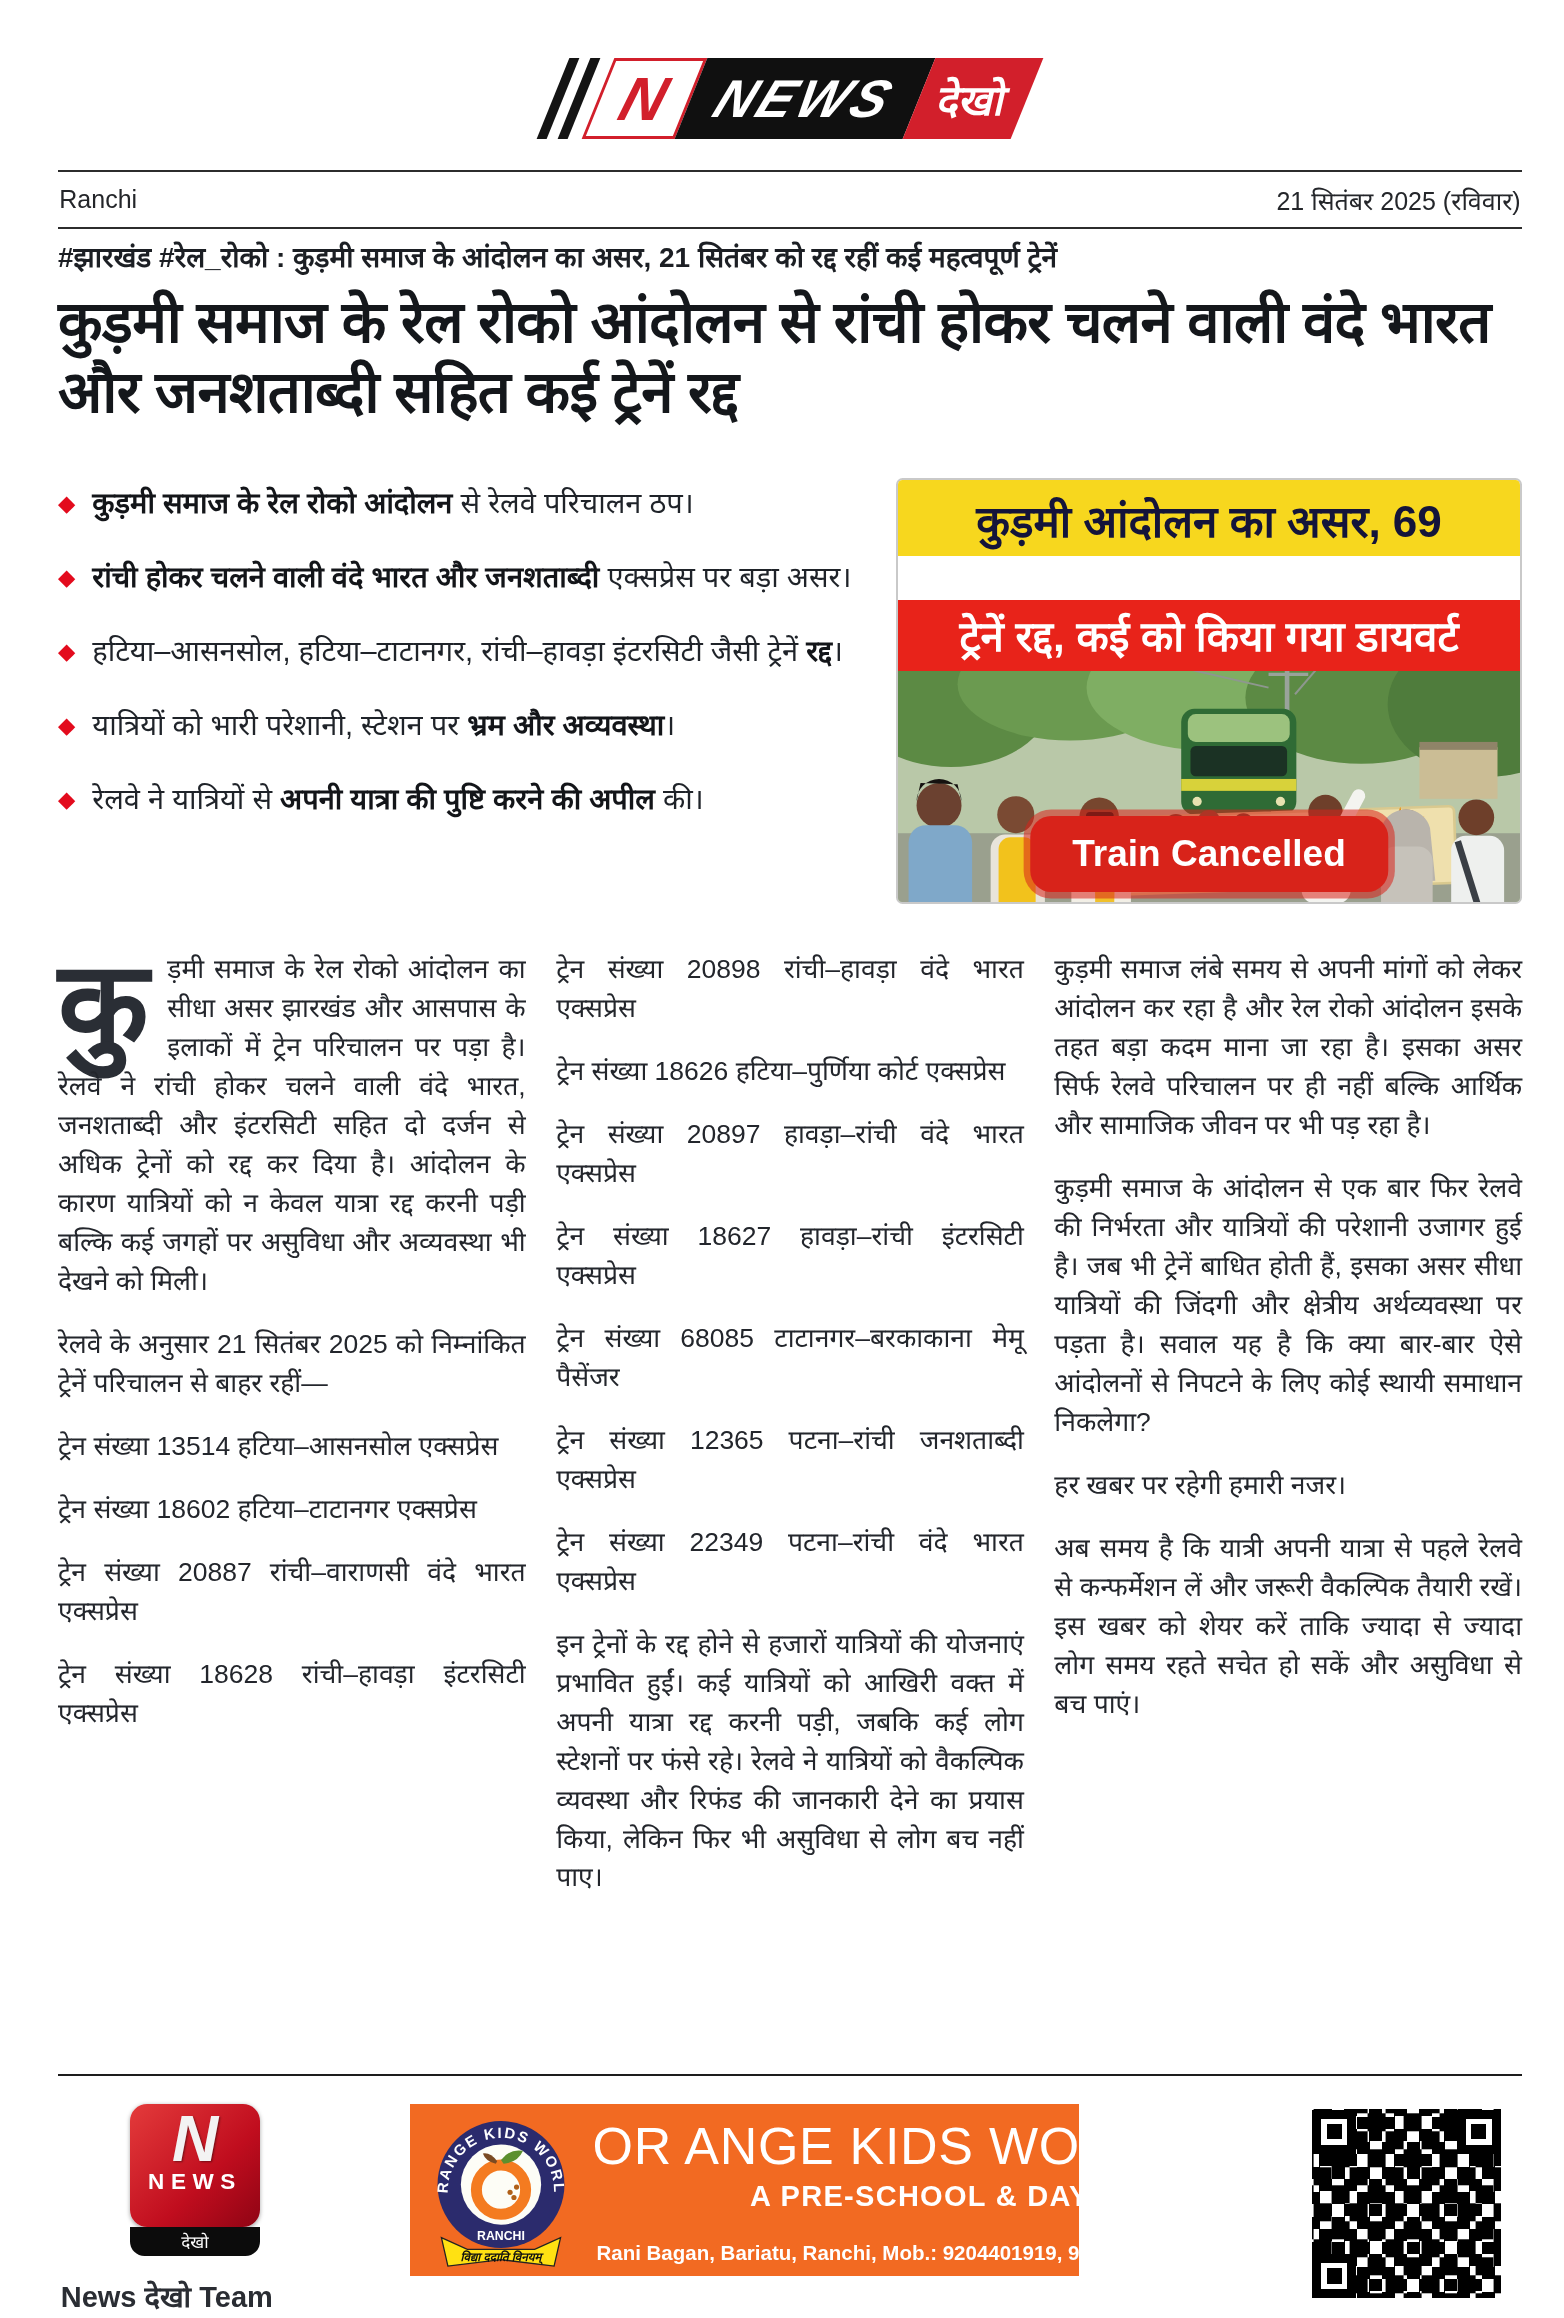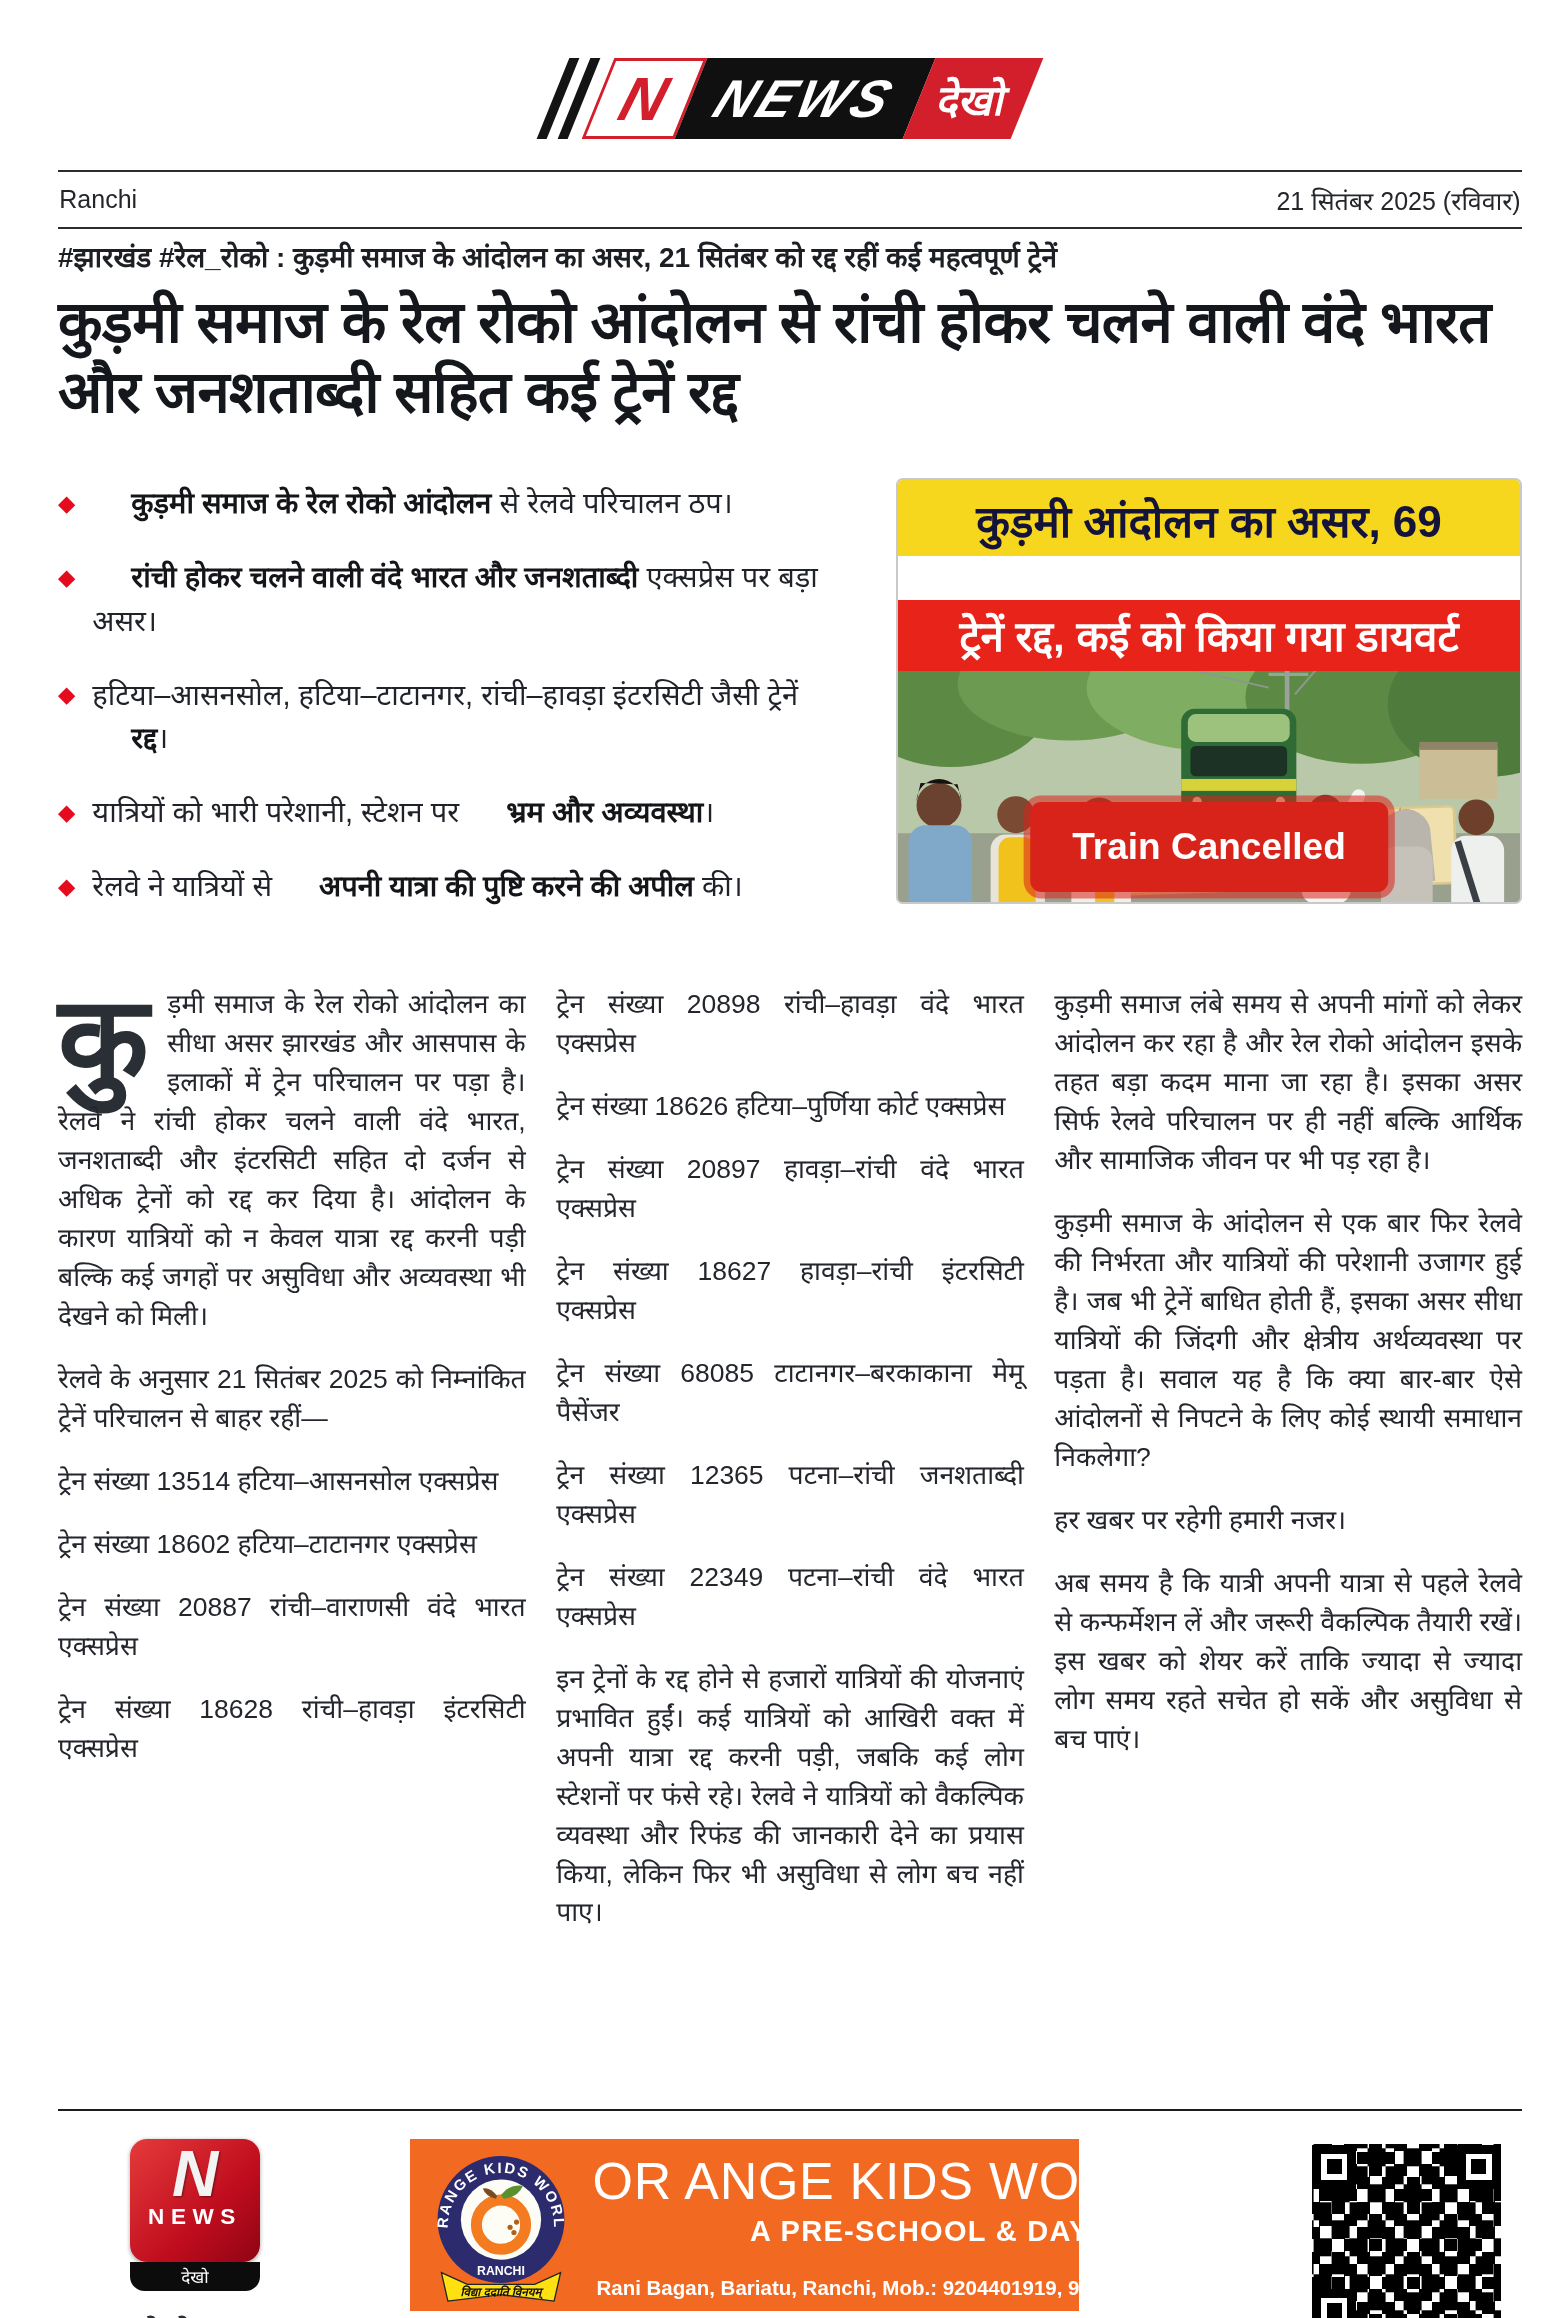"कुड़मी समाज के रेल रोको आंदोलन" .btext b { margin-left: 39px -> none }
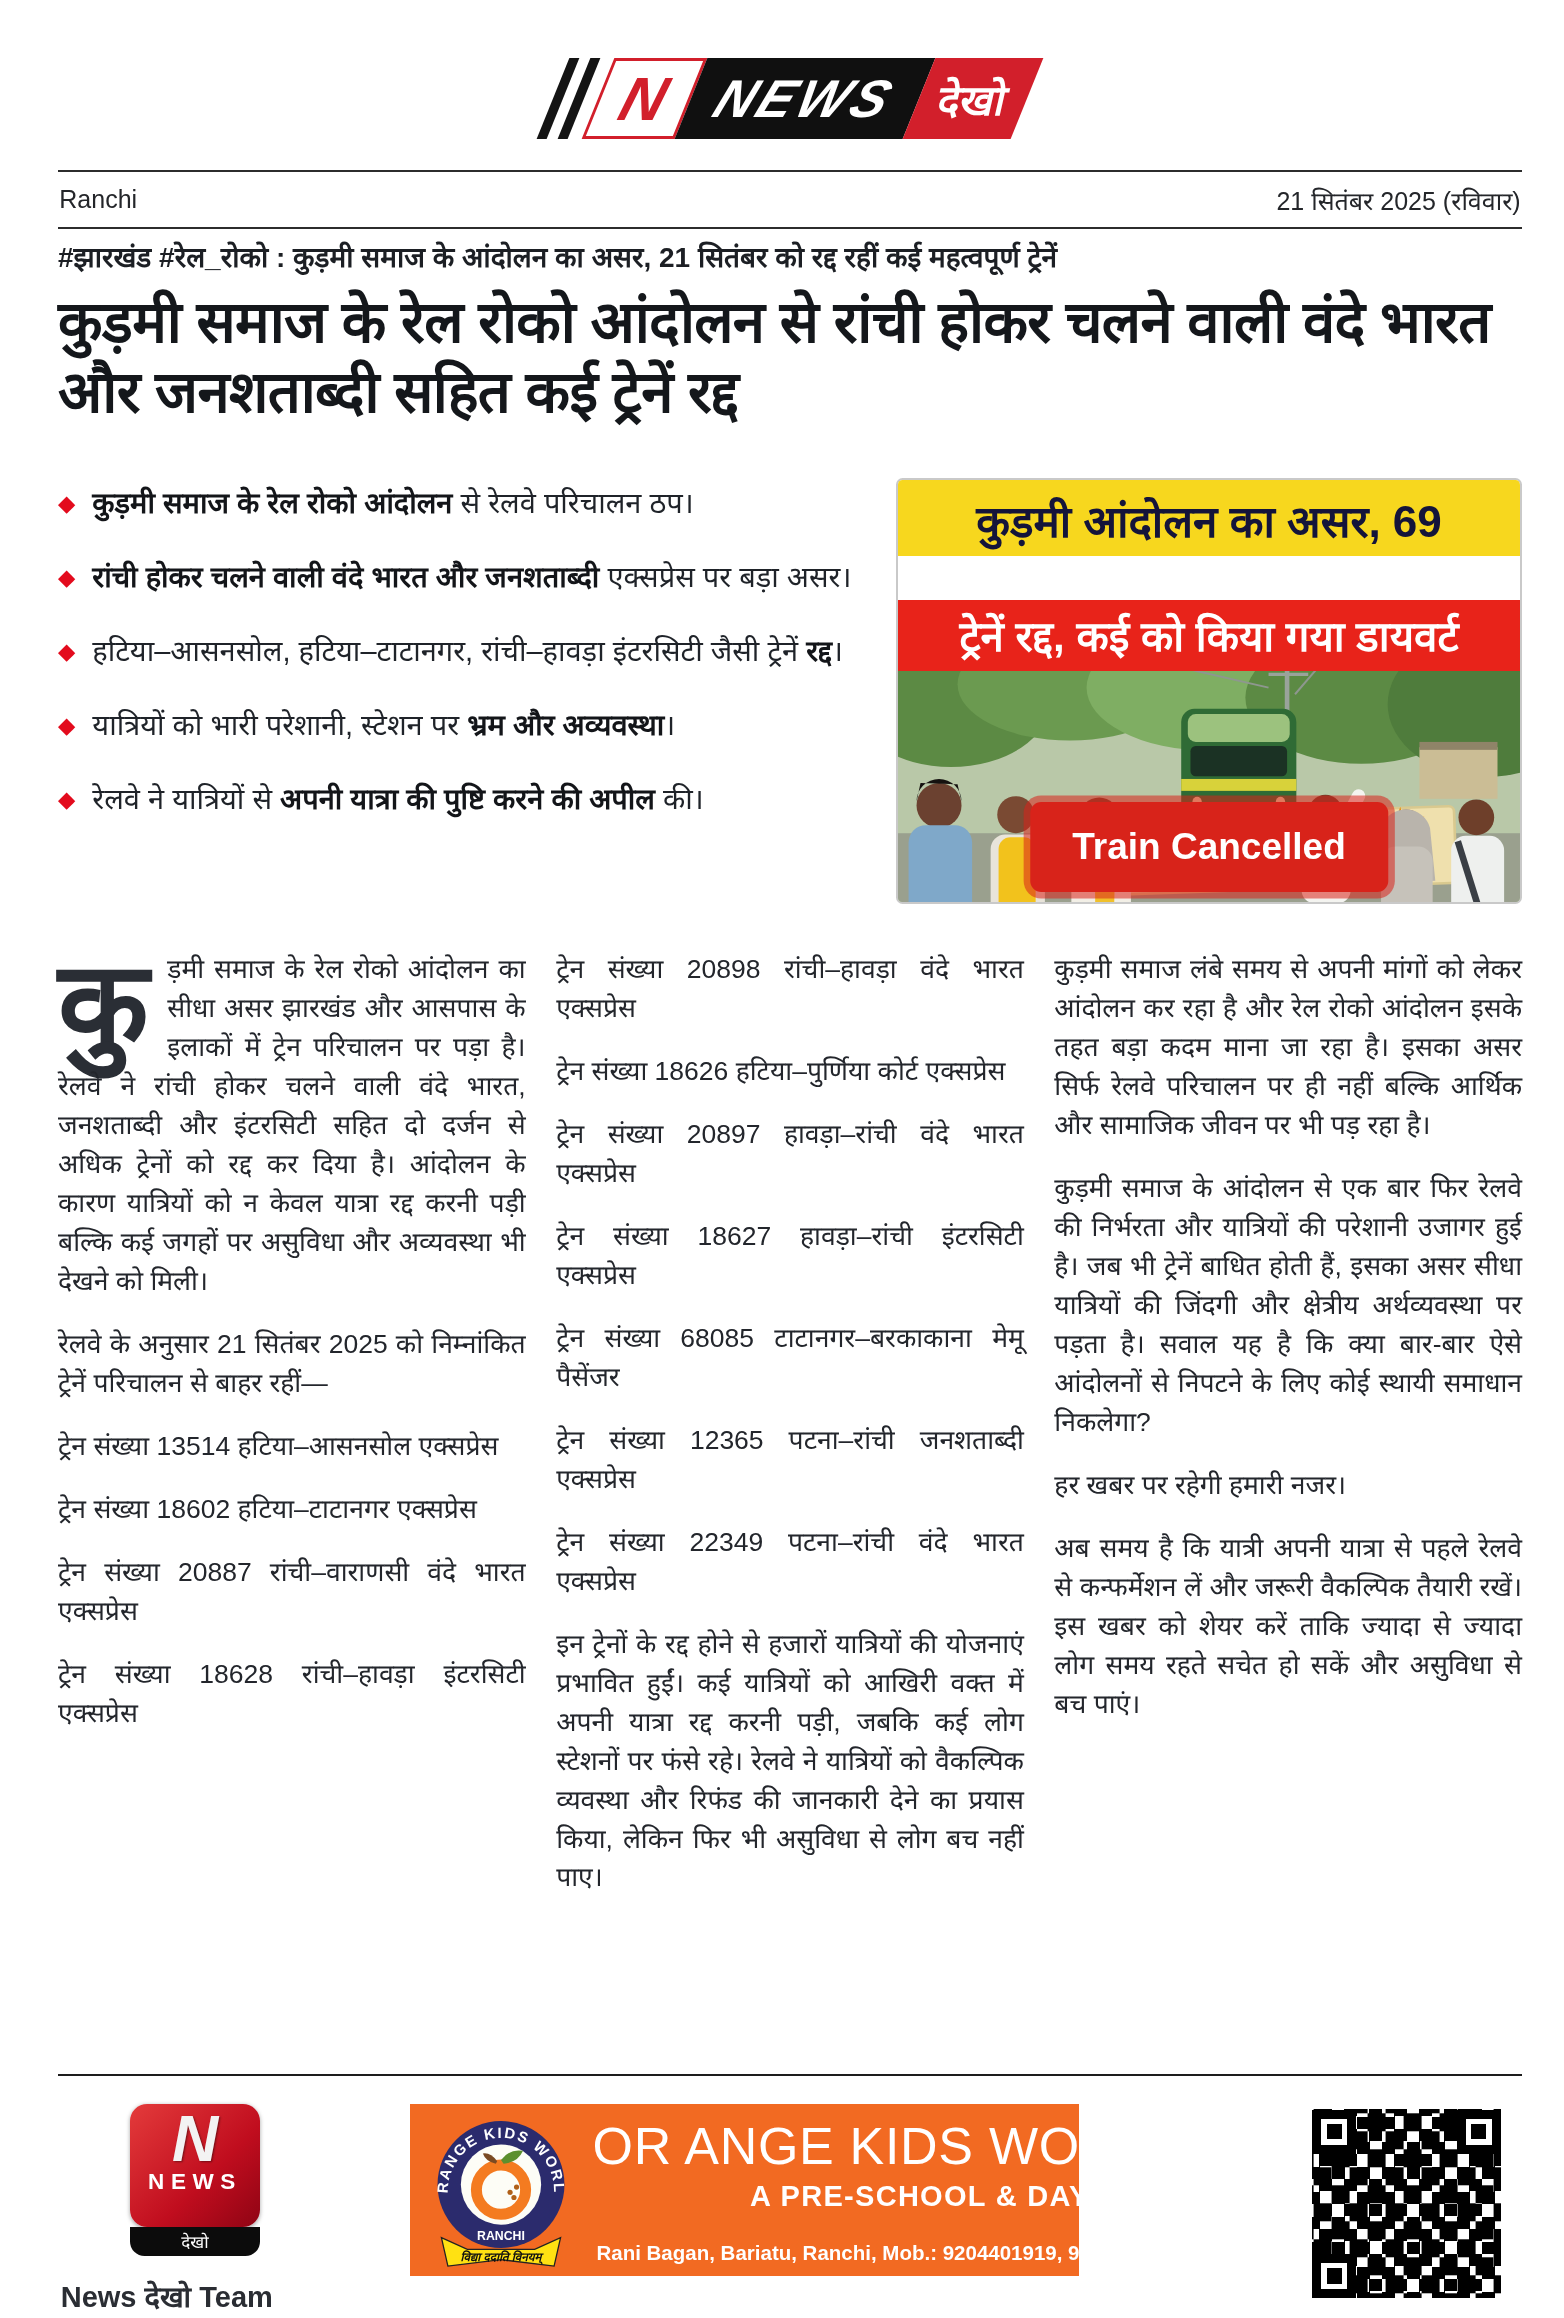"Train Cancelled" .photo-badge { border-radius: 11px -> 21px; padding: 24px 42px -> 17px 42px }
